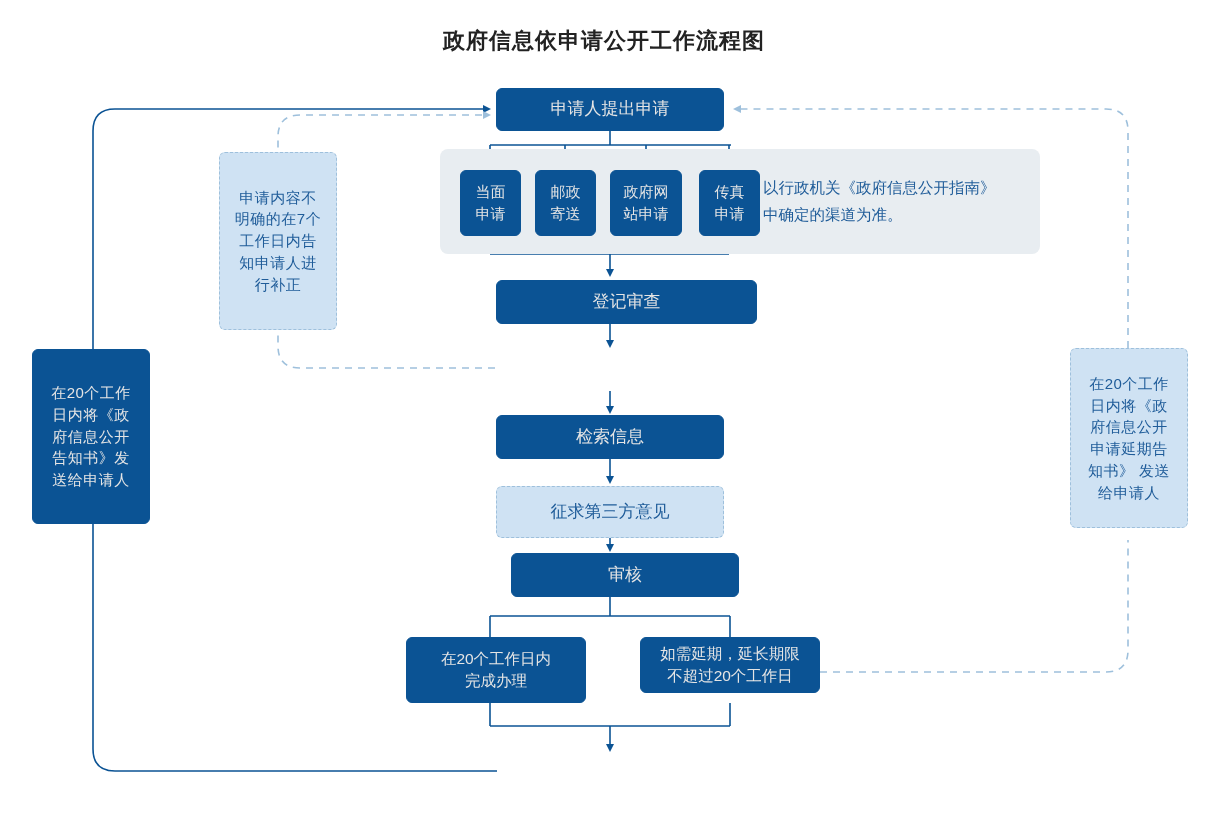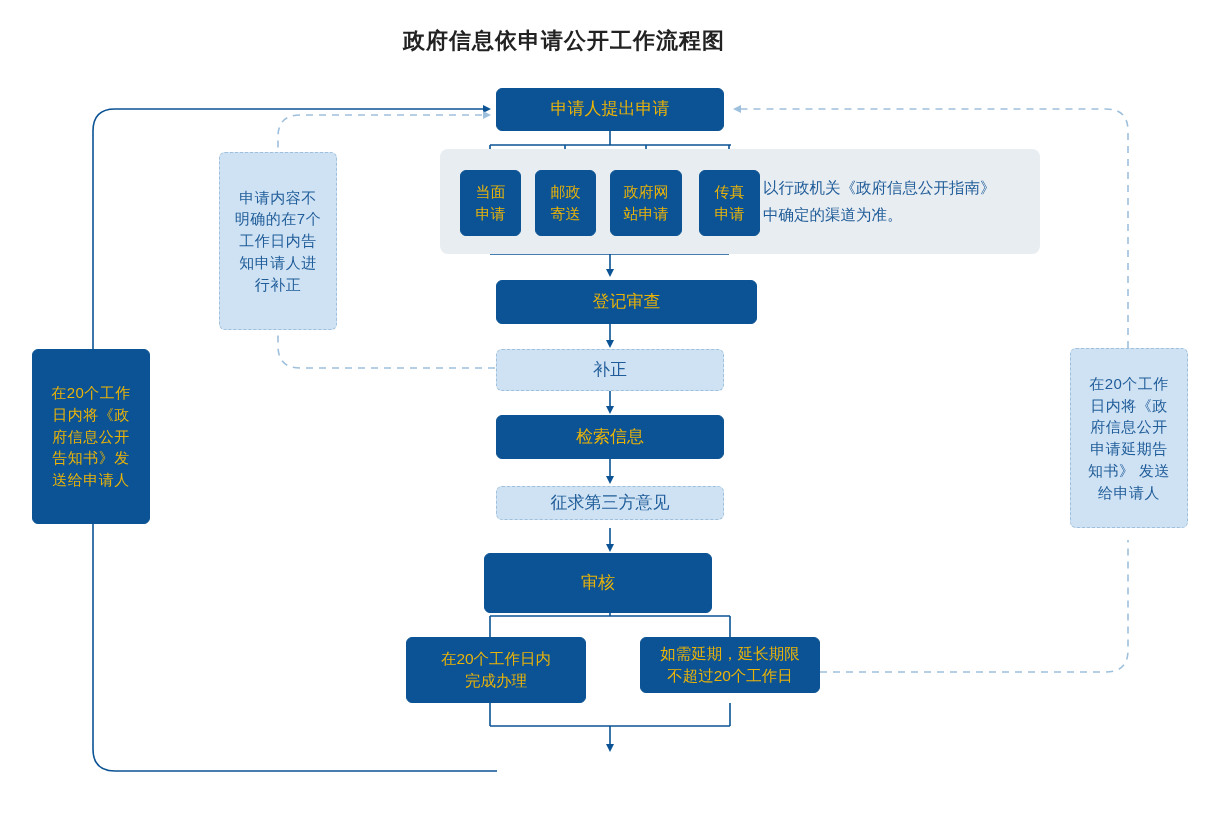"政府信息依申请公开工作流程图" .title { padding-left: none -> 40px }
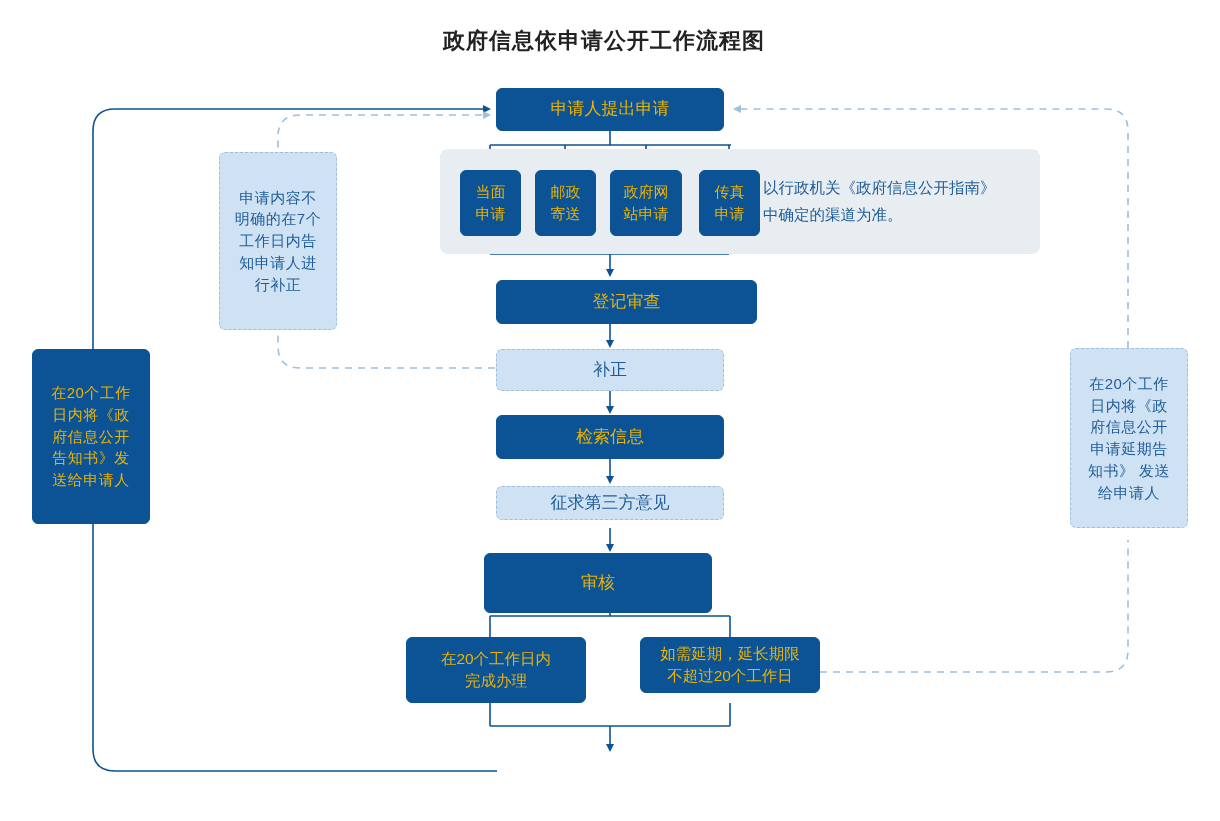"申请人提出申请" .node.dark { color: #eab308 -> #e5e5e5 }
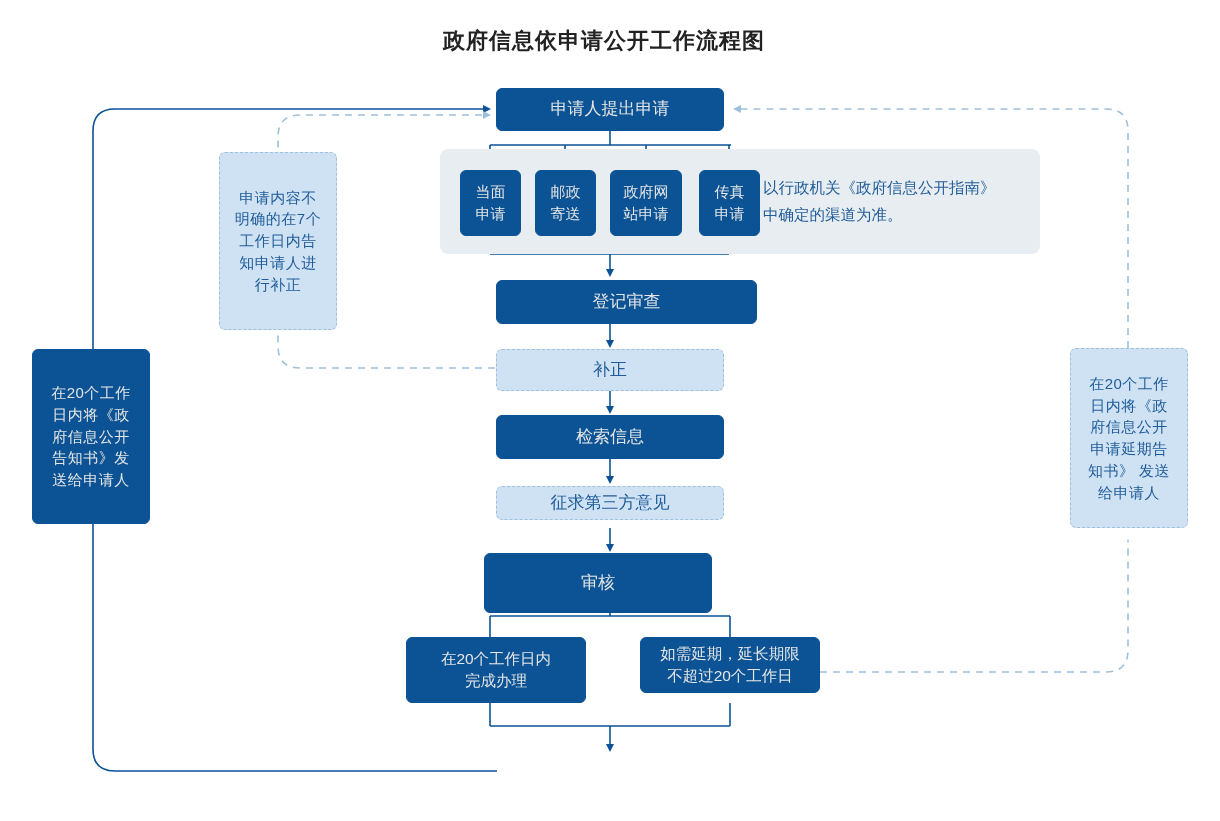"补正" div.node { html: <div>补正</div> -> none }
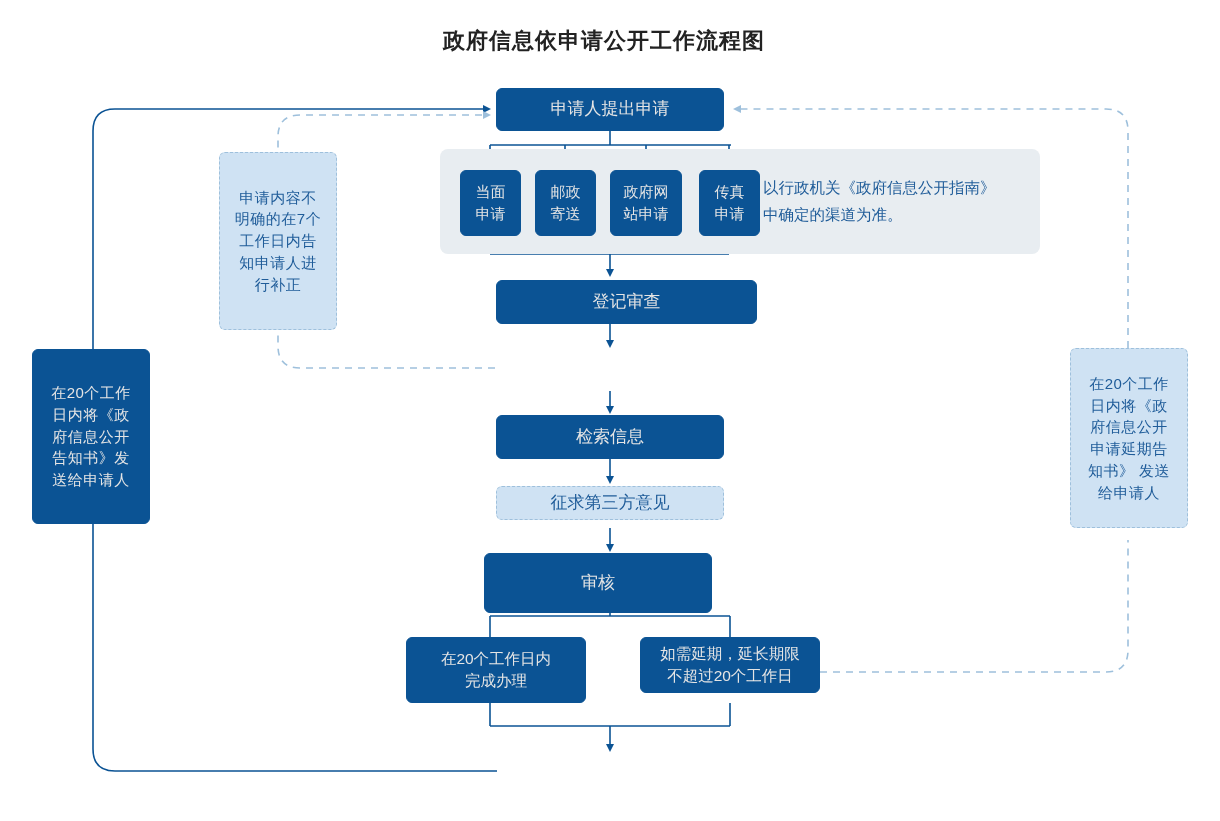"征求第三方意见" div.node { height: 34px -> 52px }
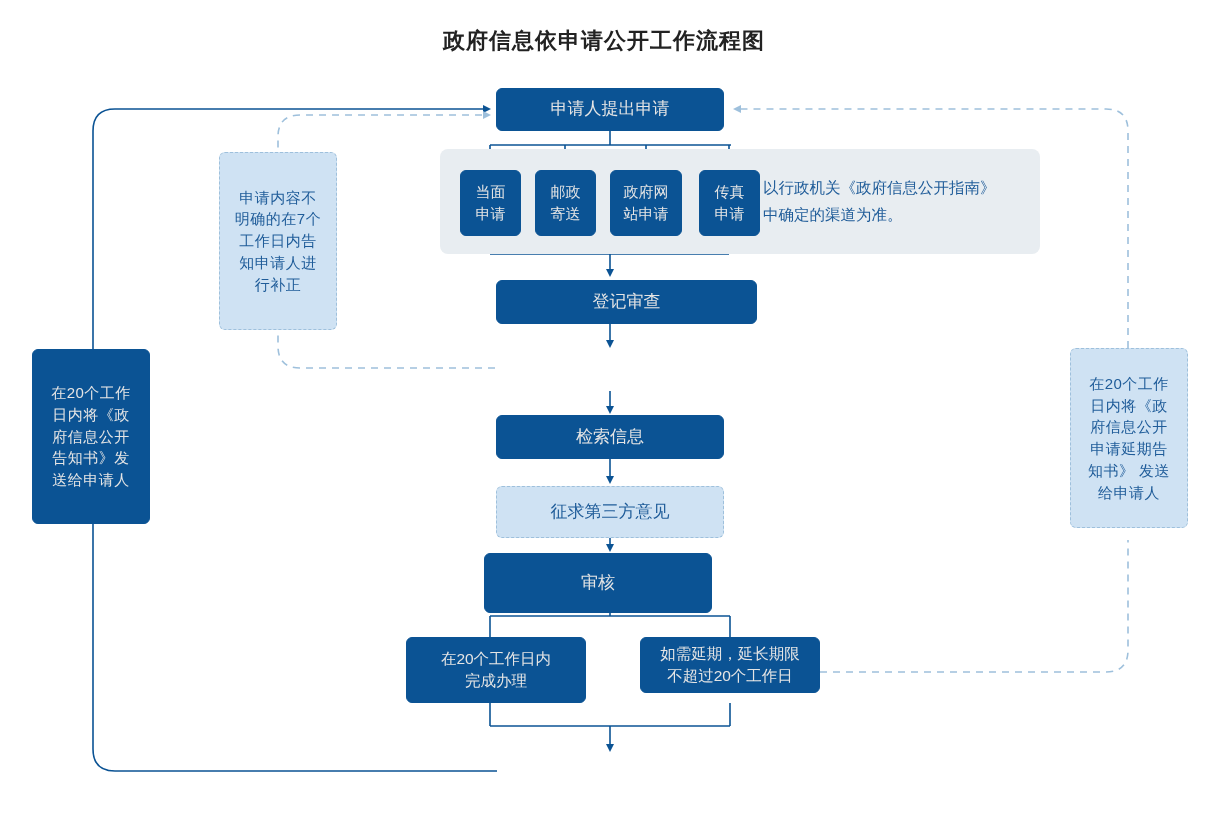"审核" div.node { height: 60px -> 44px; left: 484px -> 511px }
